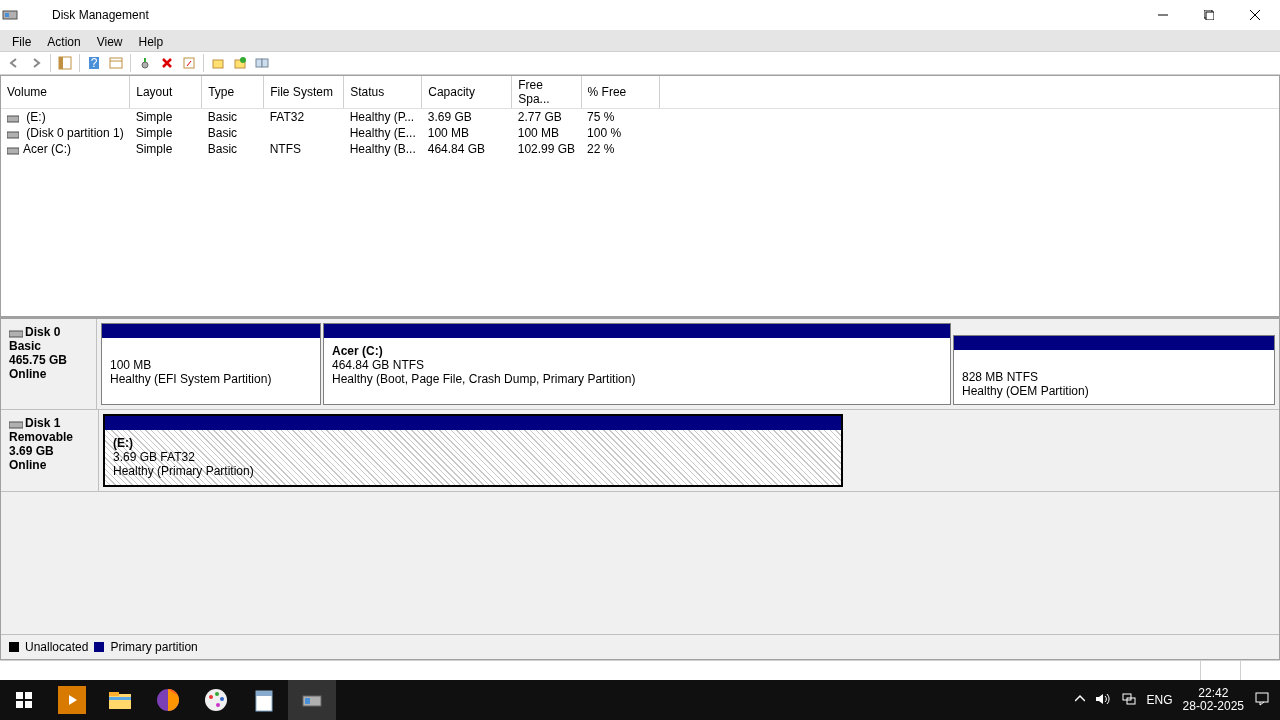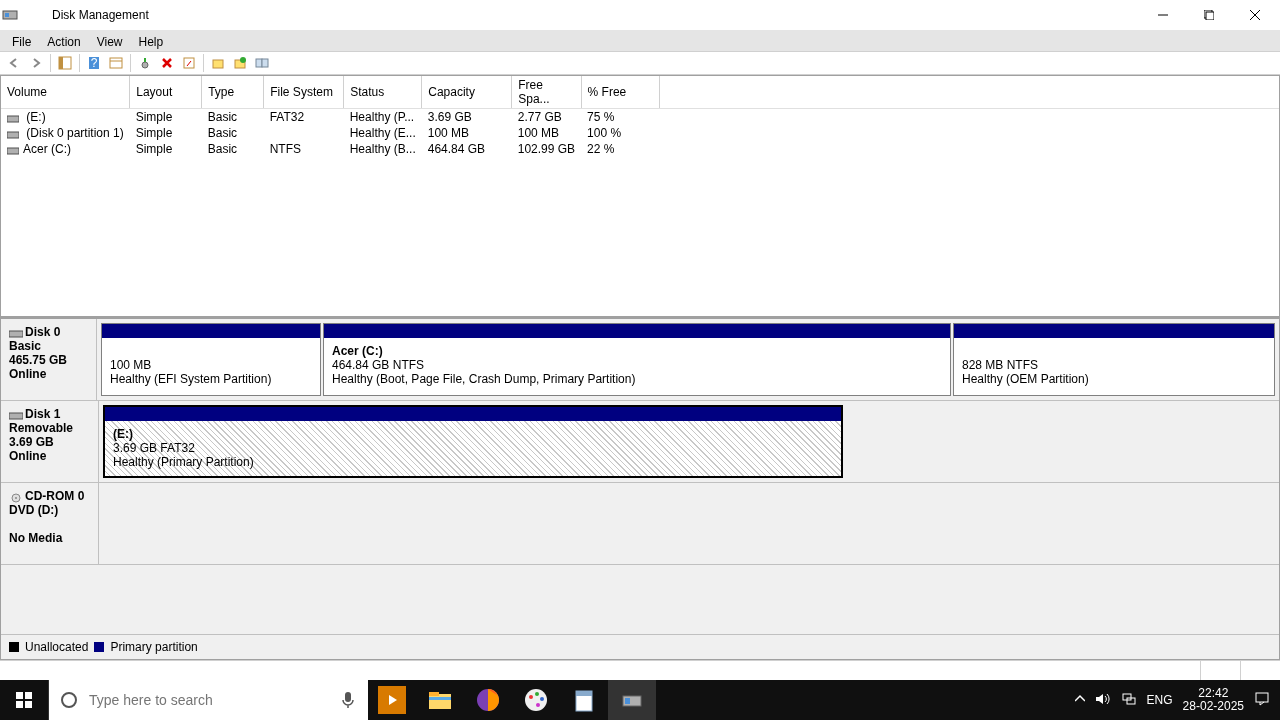"828 MB NTFS" div.partition { margin-top: none -> 12px }
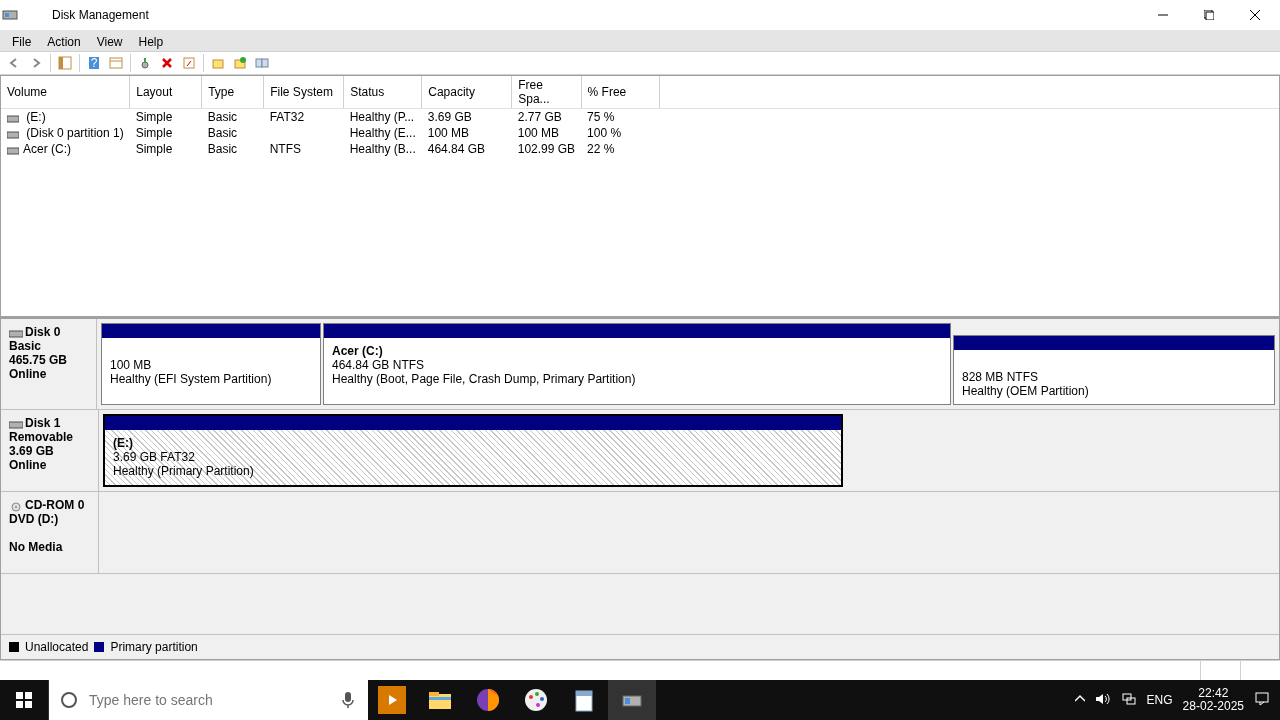"CD-ROM 0" div.disk-row { html: <div> <div> <span><svg> <circle></circle> <circle></circle> </svg></span><b>CD-ROM 0</b><br> <span>DVD (D:)</span><br><br> <span>No Media</span> </div> <div></div> </div> -> none }
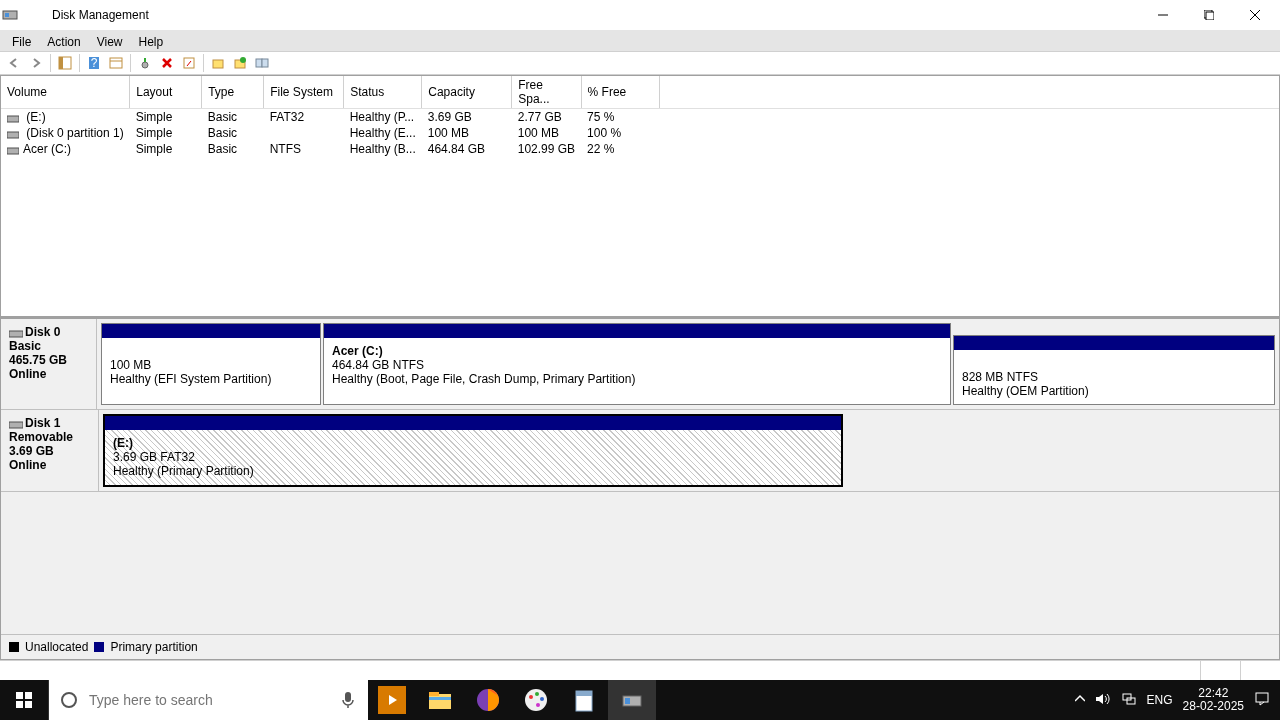"Type here to search" div.task-search { html: <div> <span> <svg> <circle></circle> </svg> </span> <input> <span> <svg> <rect></rect> <path></path> </svg> </span> </div> -> none }
